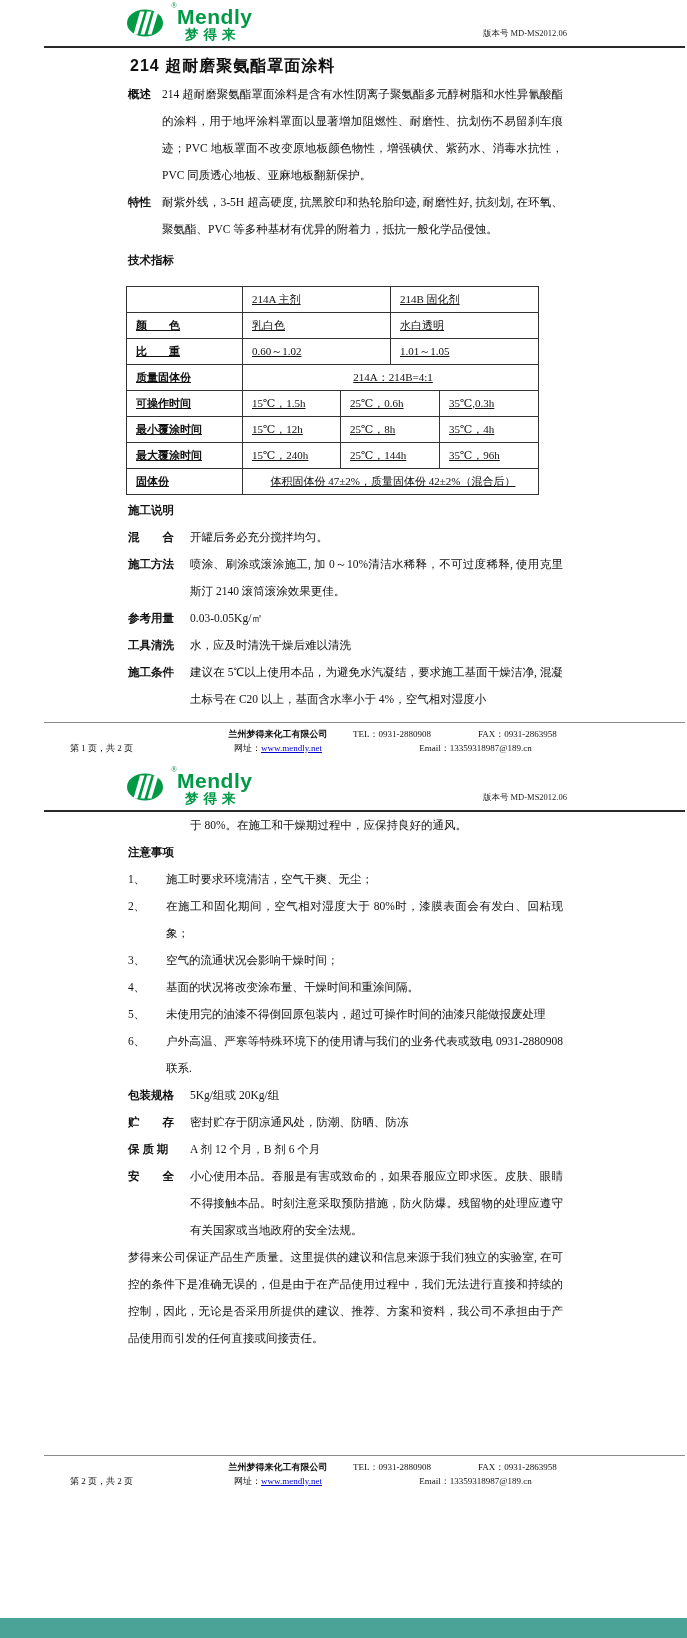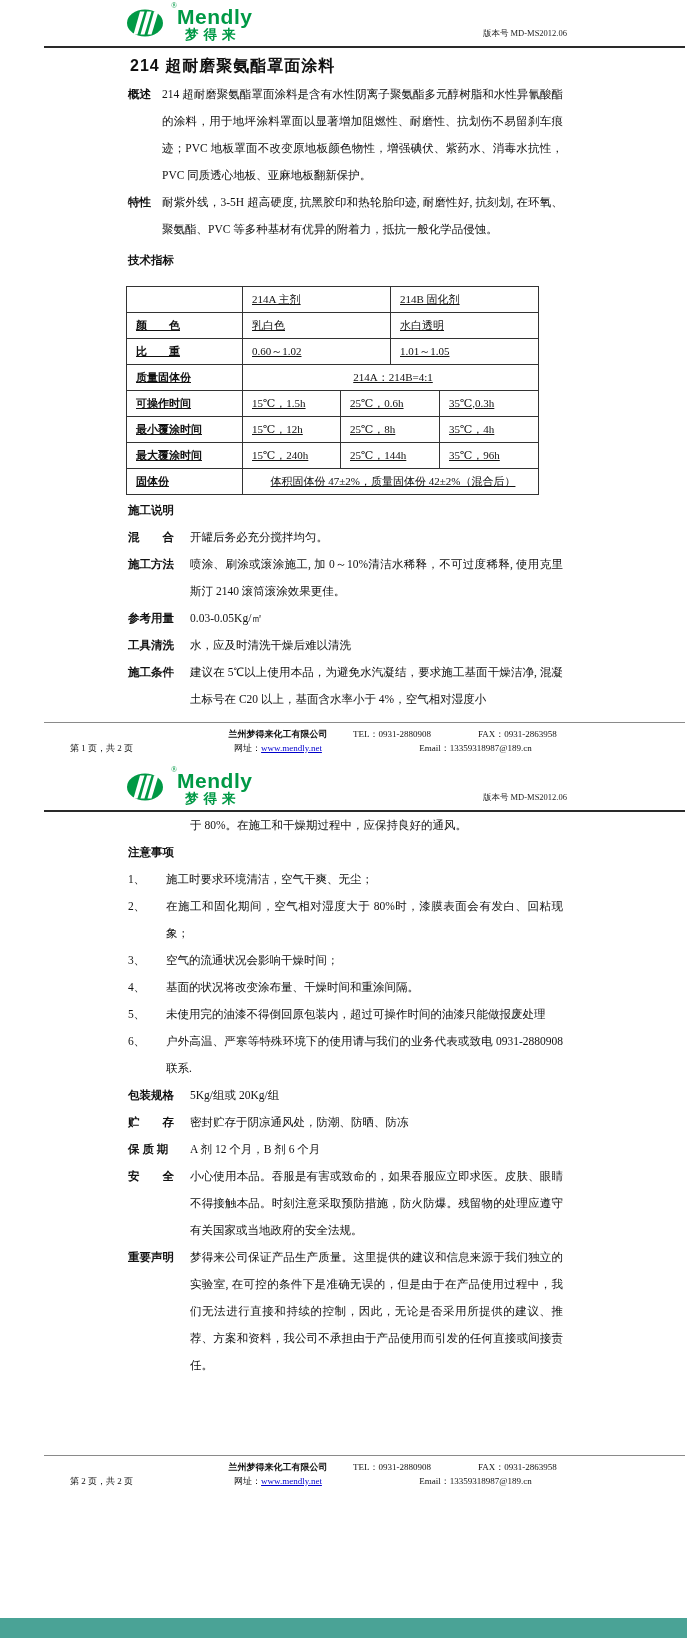"重要声明" div.lbl { html: <div>重要声明</div> -> none }
